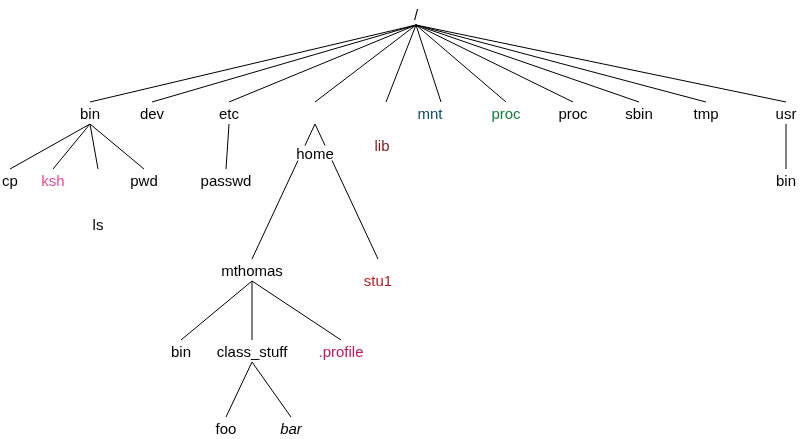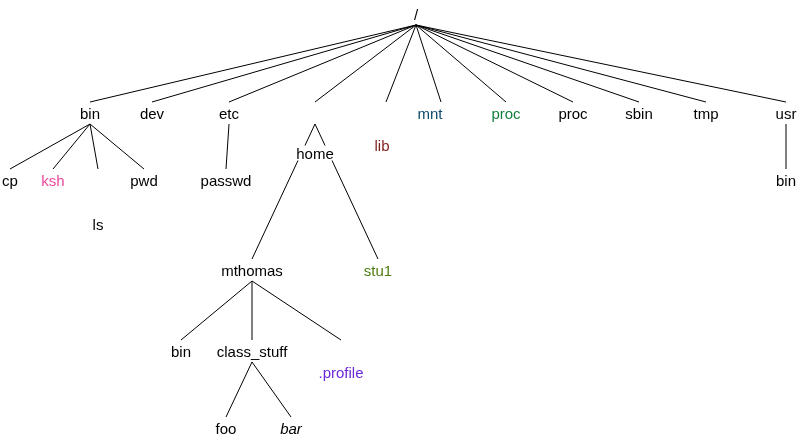"stu1" span.node { color: #4d7c0f -> #b91c1c; top: 270px -> 280px }
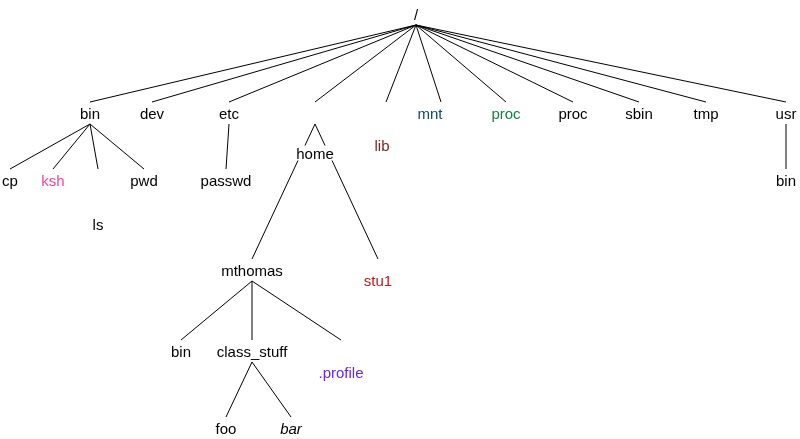".profile" span.node { color: #6d28d9 -> #be185d; top: 372px -> 351px }
